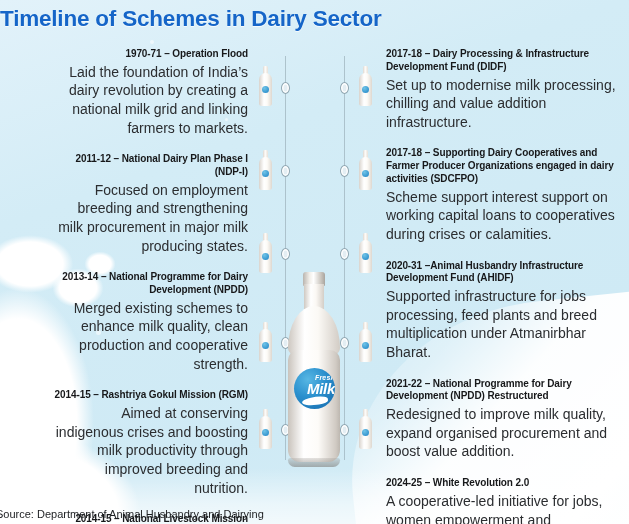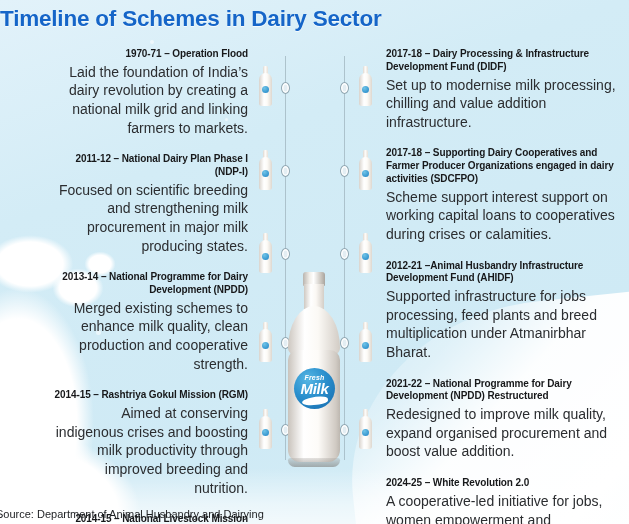"Focused on scientific breeding and" div.entry-desc { text: scientific -> employment }
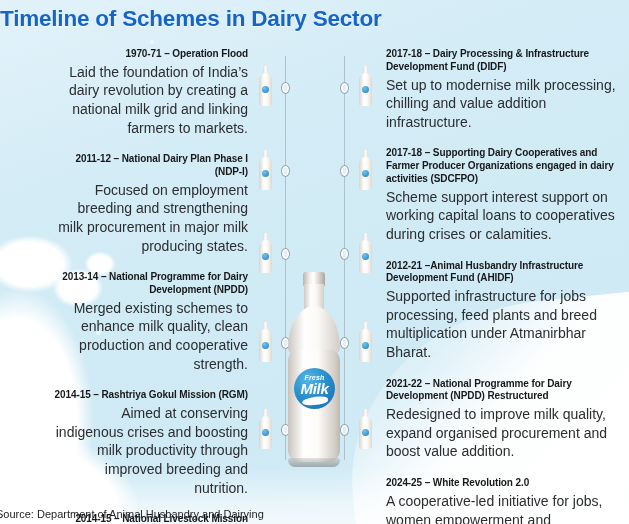"2012-21 –Animal Husbandry Infrastructure" div.entry-head { text: 2012-21 -> 2020-31 }
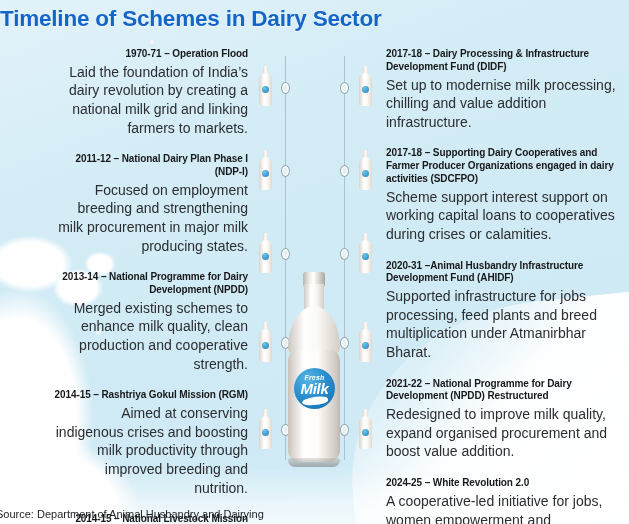"Milk" .hb-label { text-align: center -> right }
